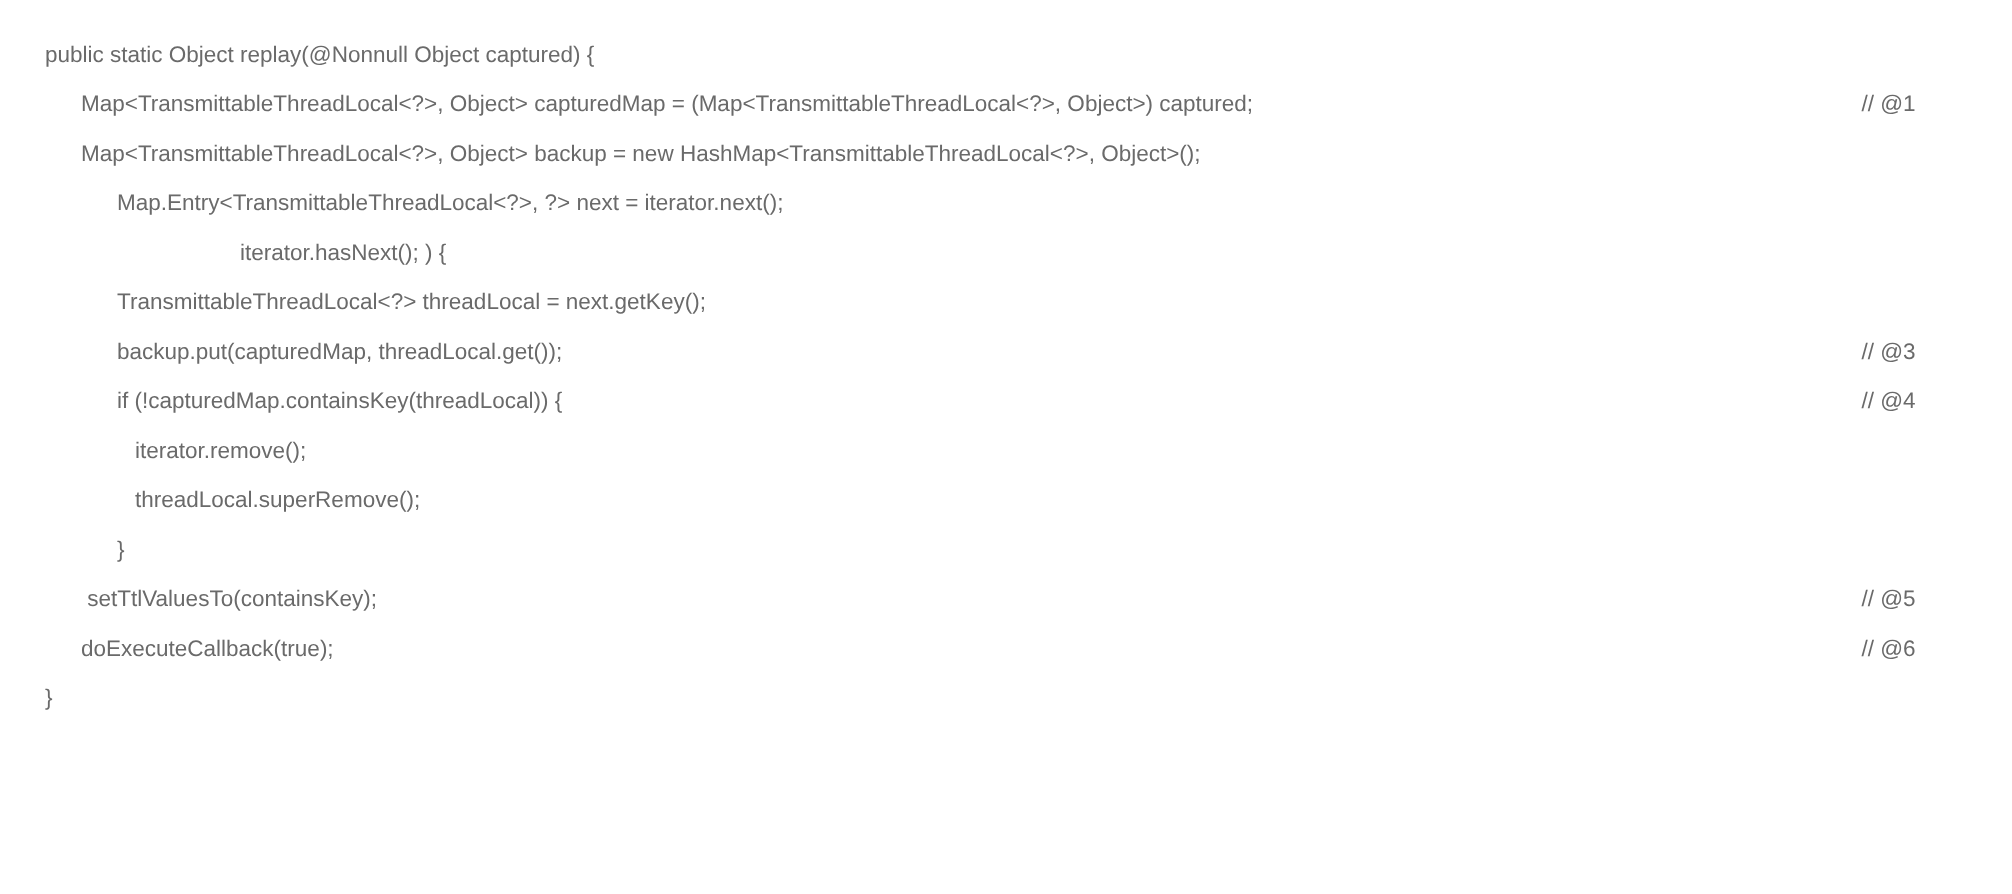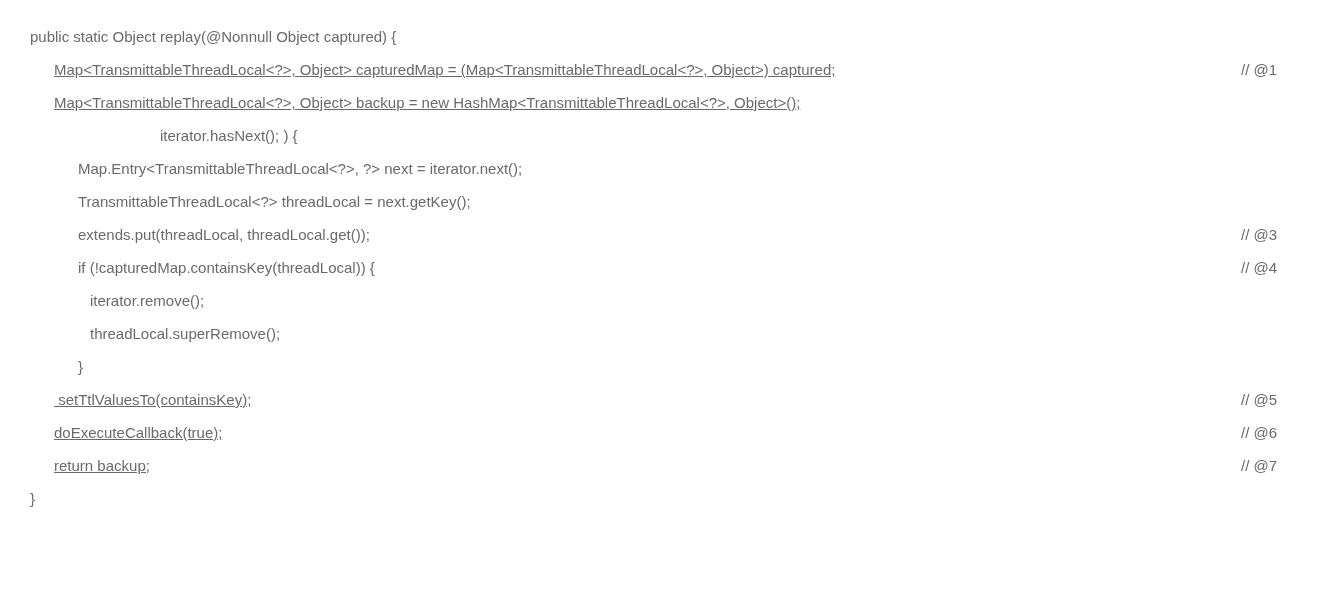"Map<TransmittableThreadLocal<?>, Object>" .indent-1 { text-decoration: underline -> none }
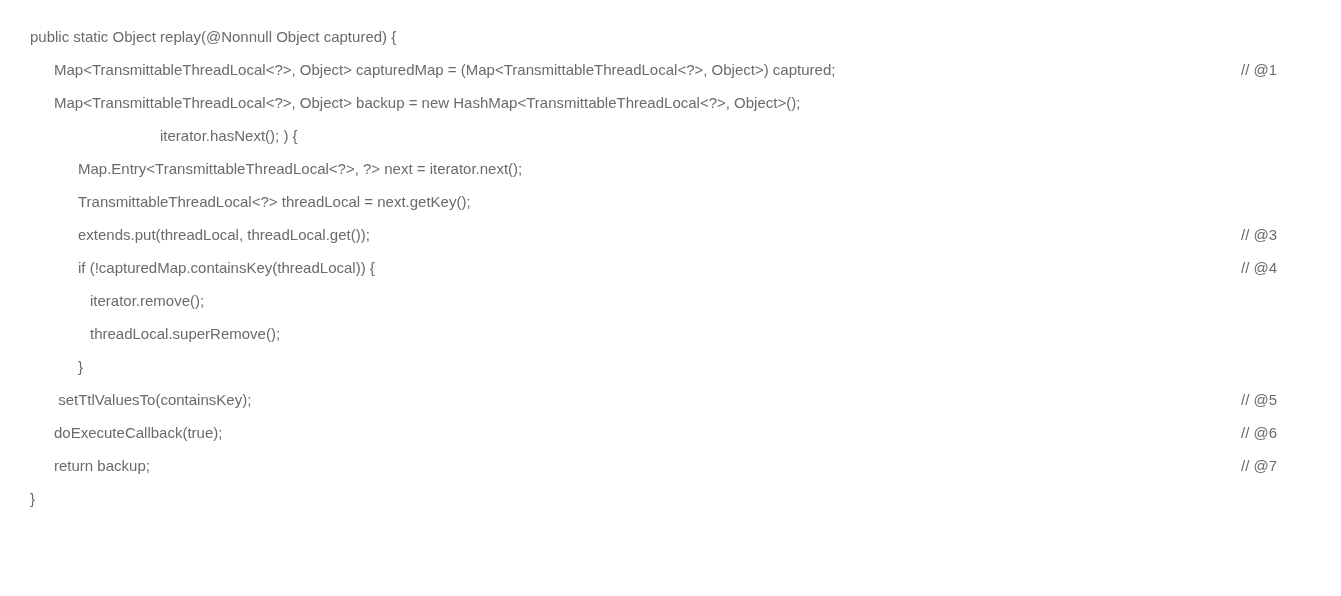"iterator.hasNext(); ) {" div.code-line { order: before "Map.Entry<TransmittableThreadLocal<?>," -> after "Map.Entry<TransmittableThreadLocal<?>," }
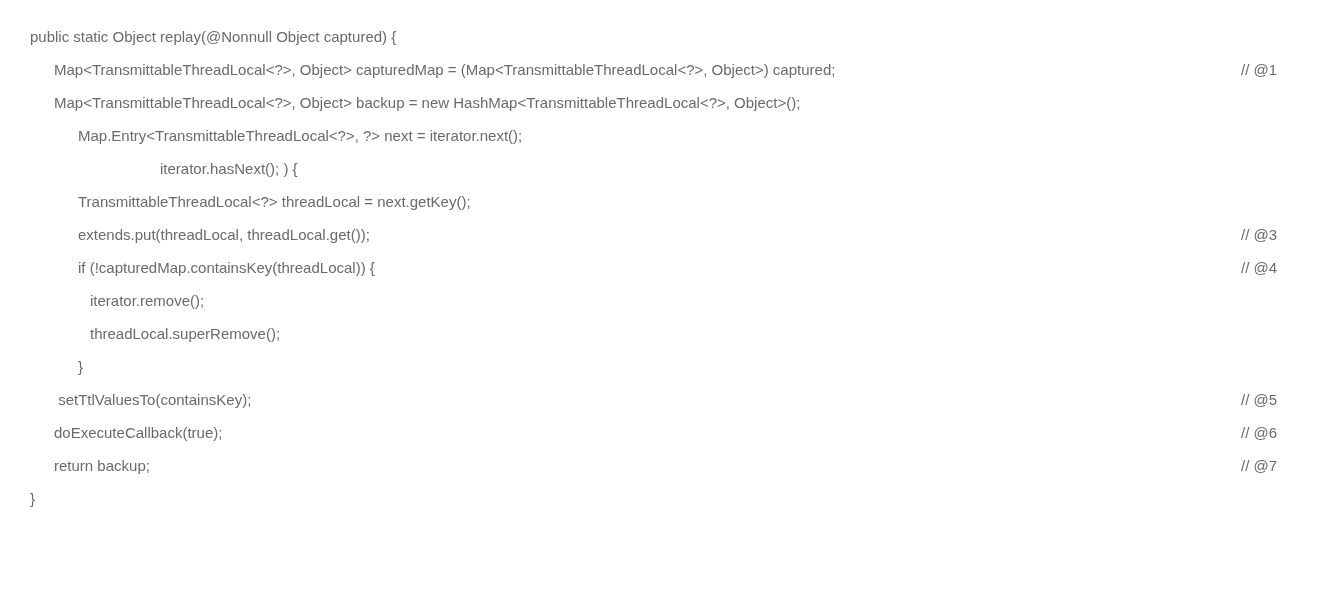"extends.put(threadLocal," span.code-text { text: extends.put(threadLocal -> backup.put(capturedMap }
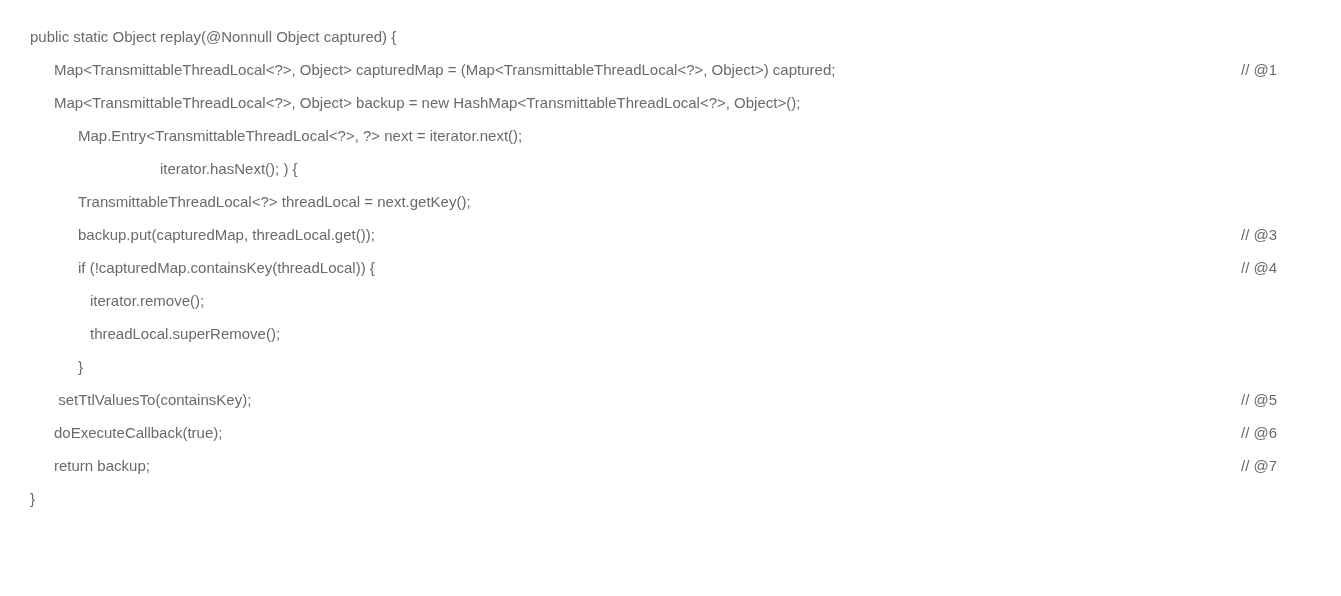"return backup;" div.code-line { html: <div><span>return backup;</span><span>// @7</span></div> -> none }
